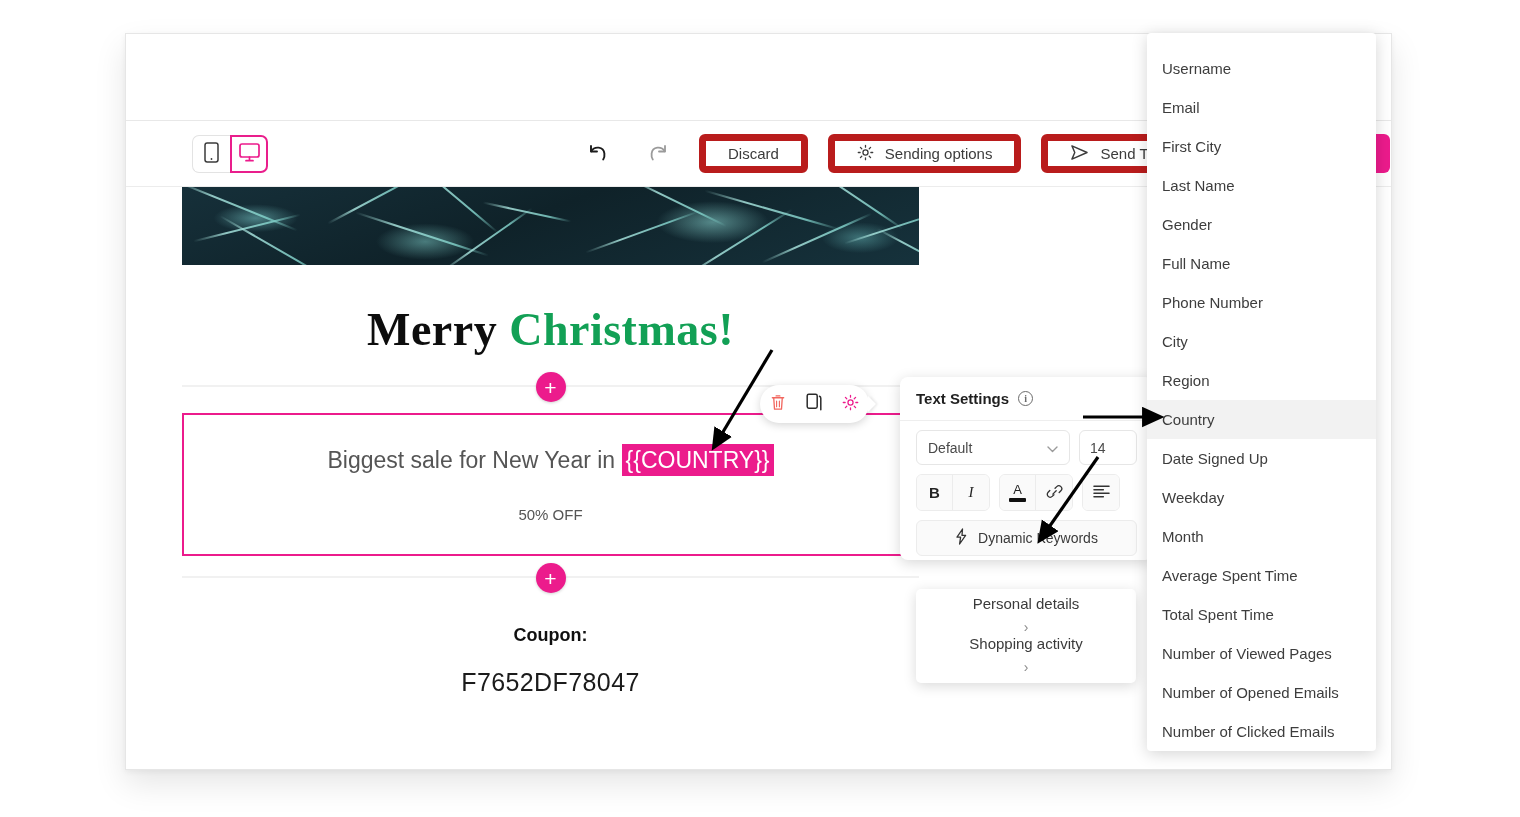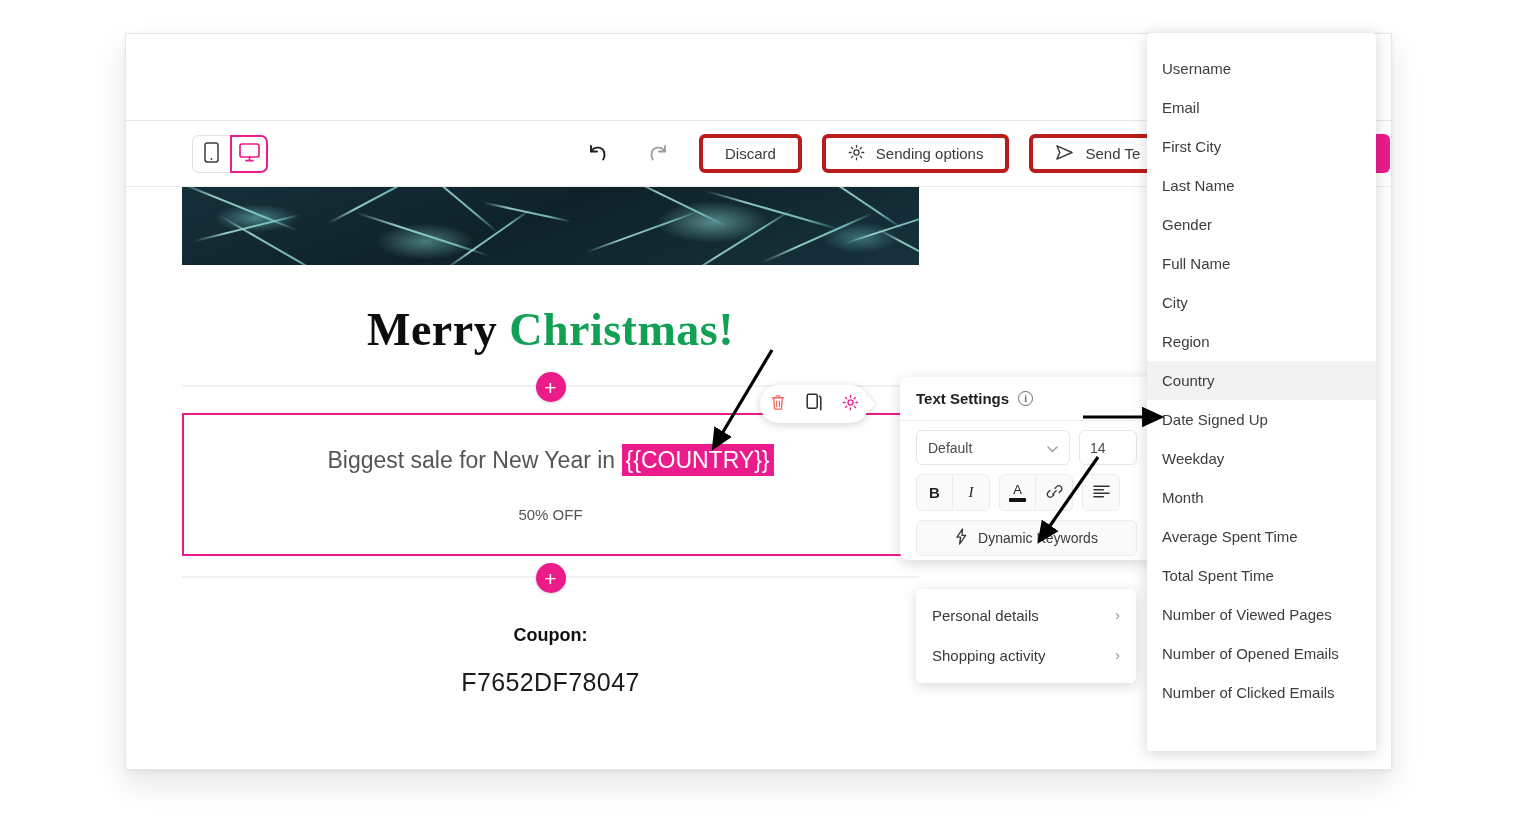"Discard" .tb-btn { border: 4px solid #b91c1c -> 7px solid #b91c1c }
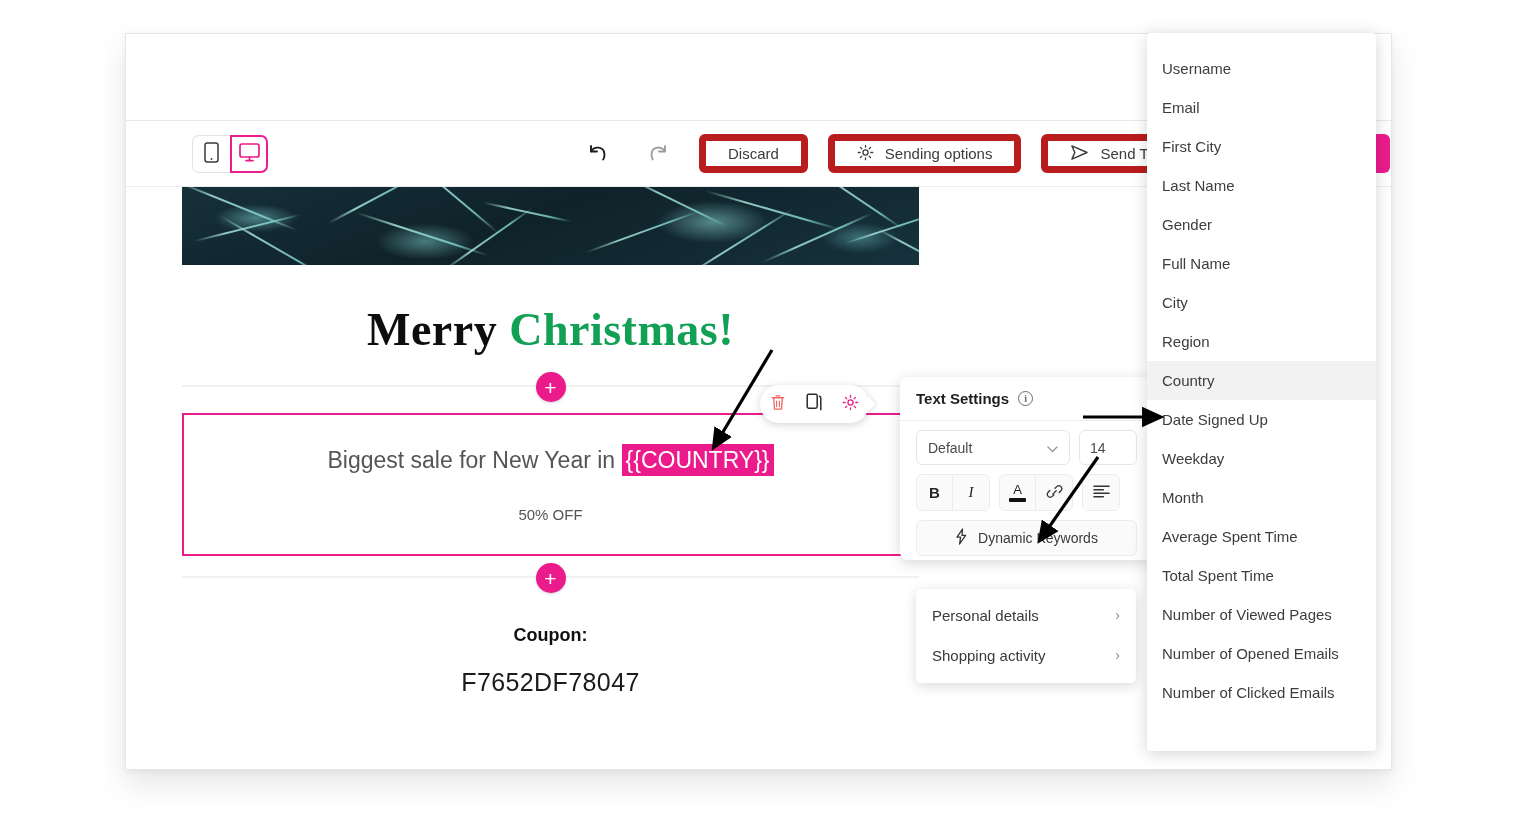"Phone Number" div.kw-item { html: none -> <div> <span>Phone Number</span> </div> }
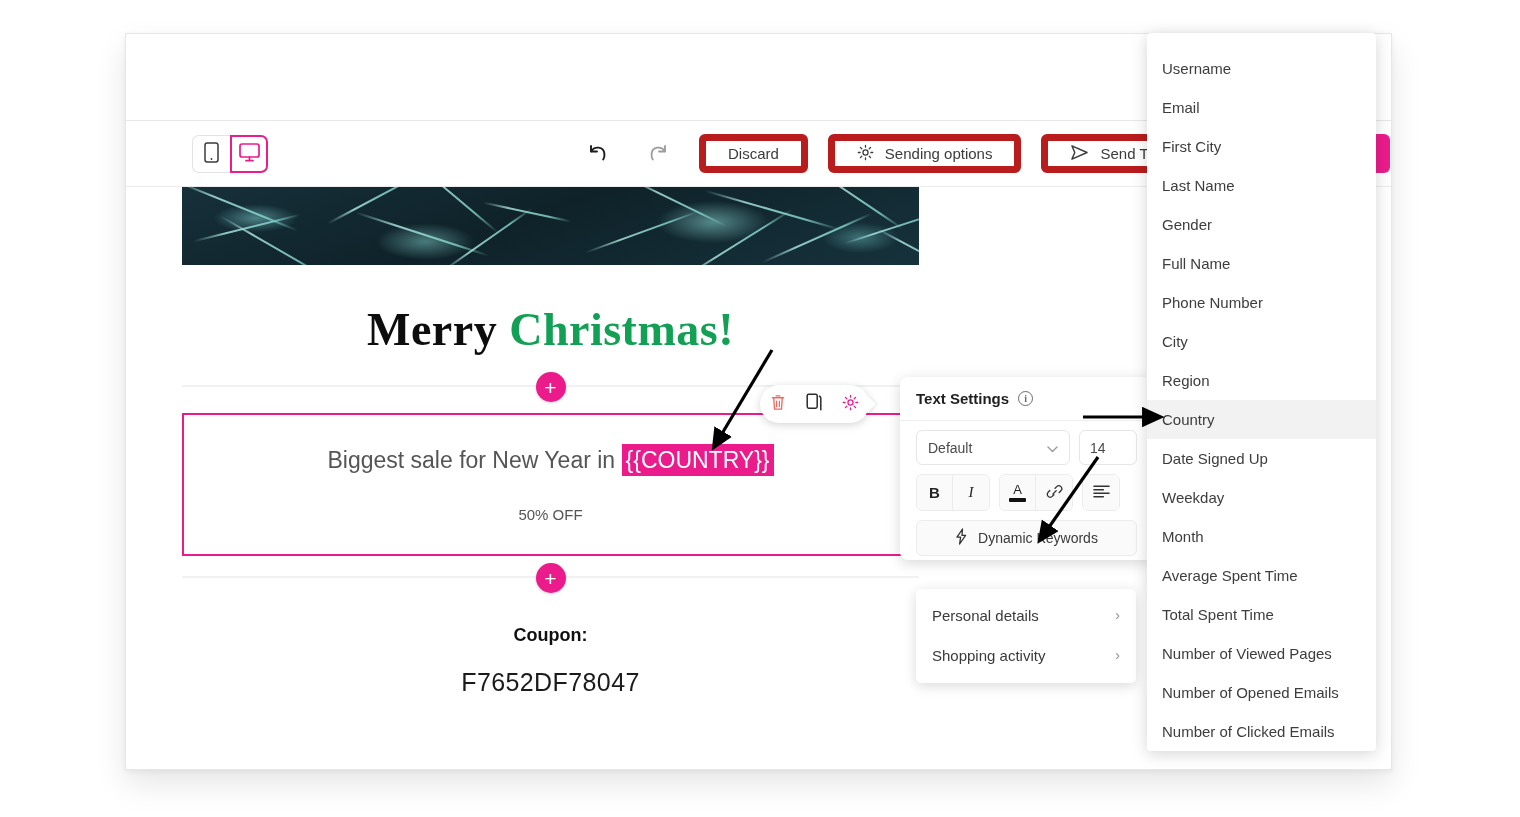"Personal details" .dyn-item { flex-direction: none -> column }
